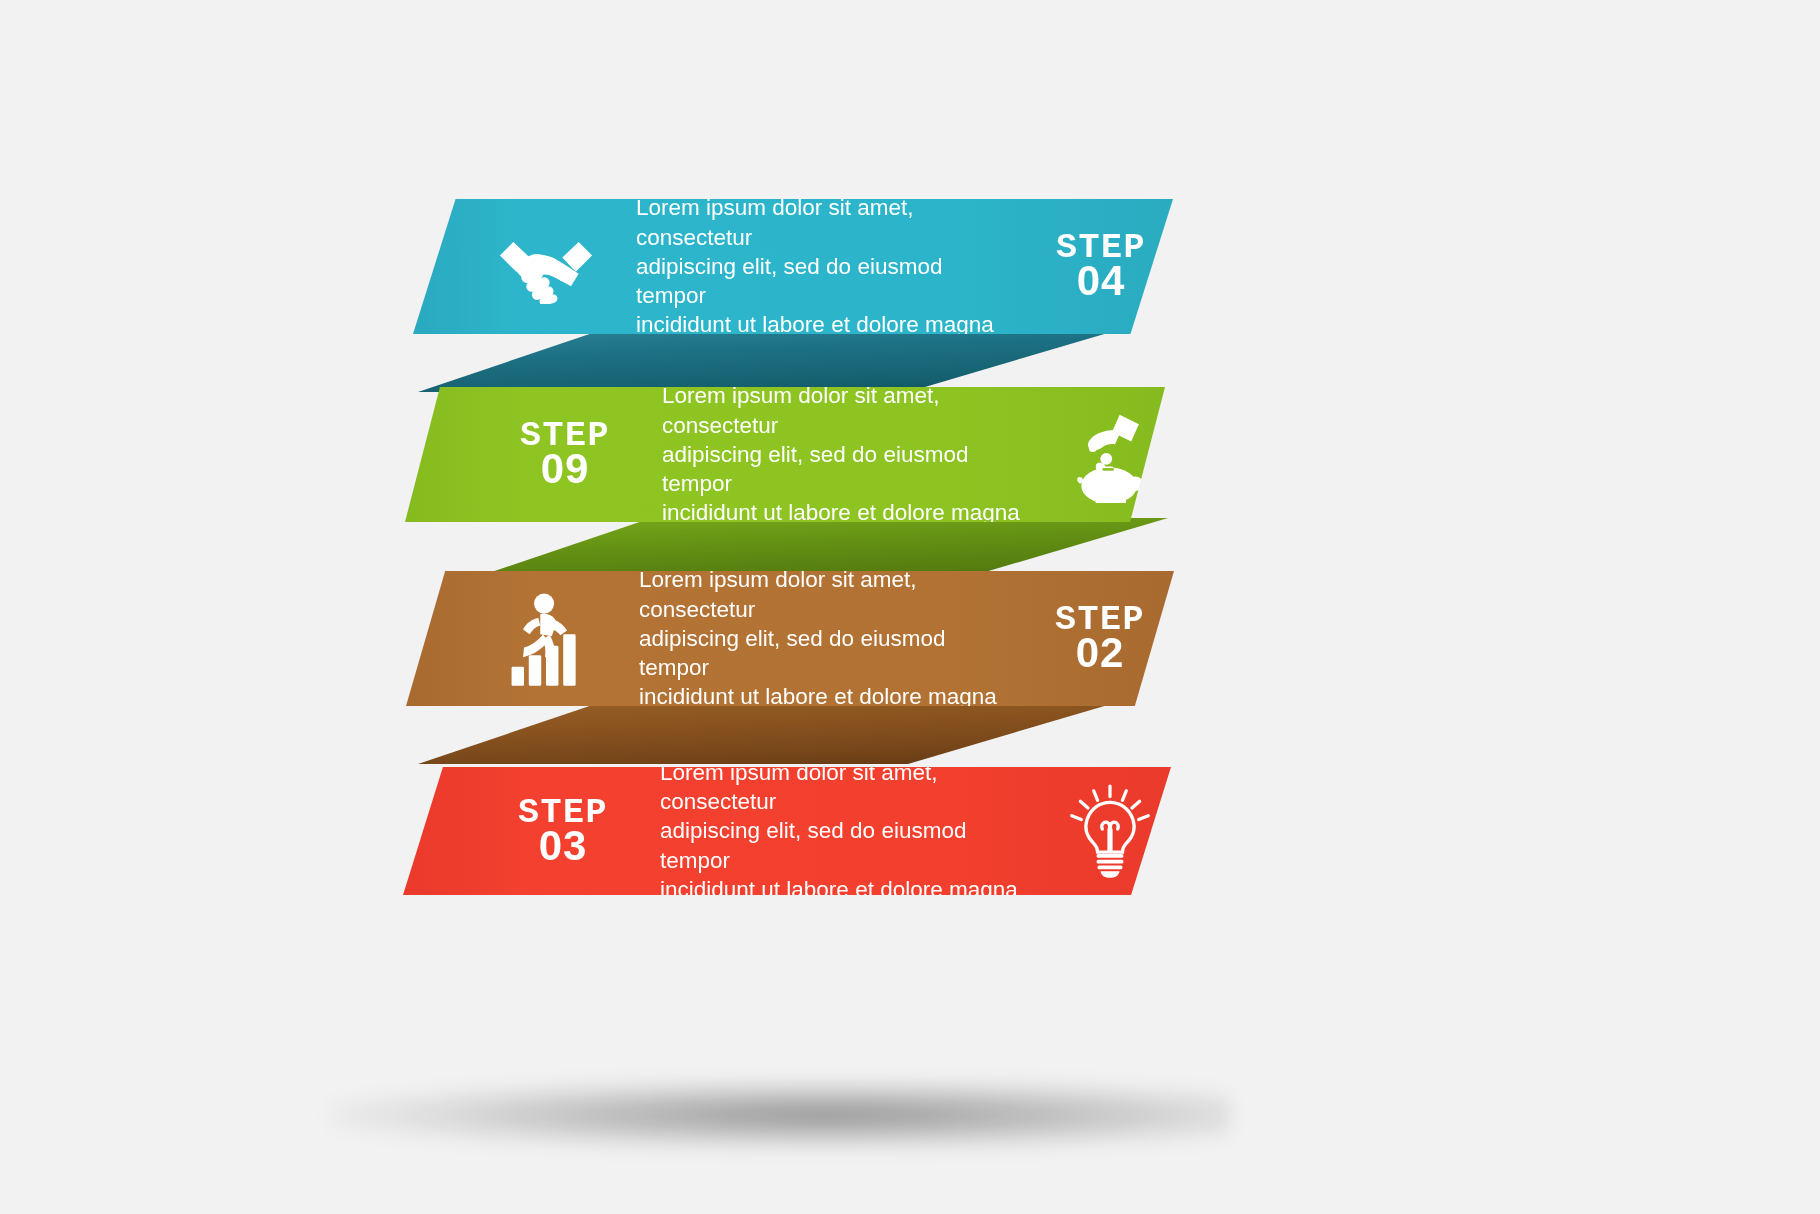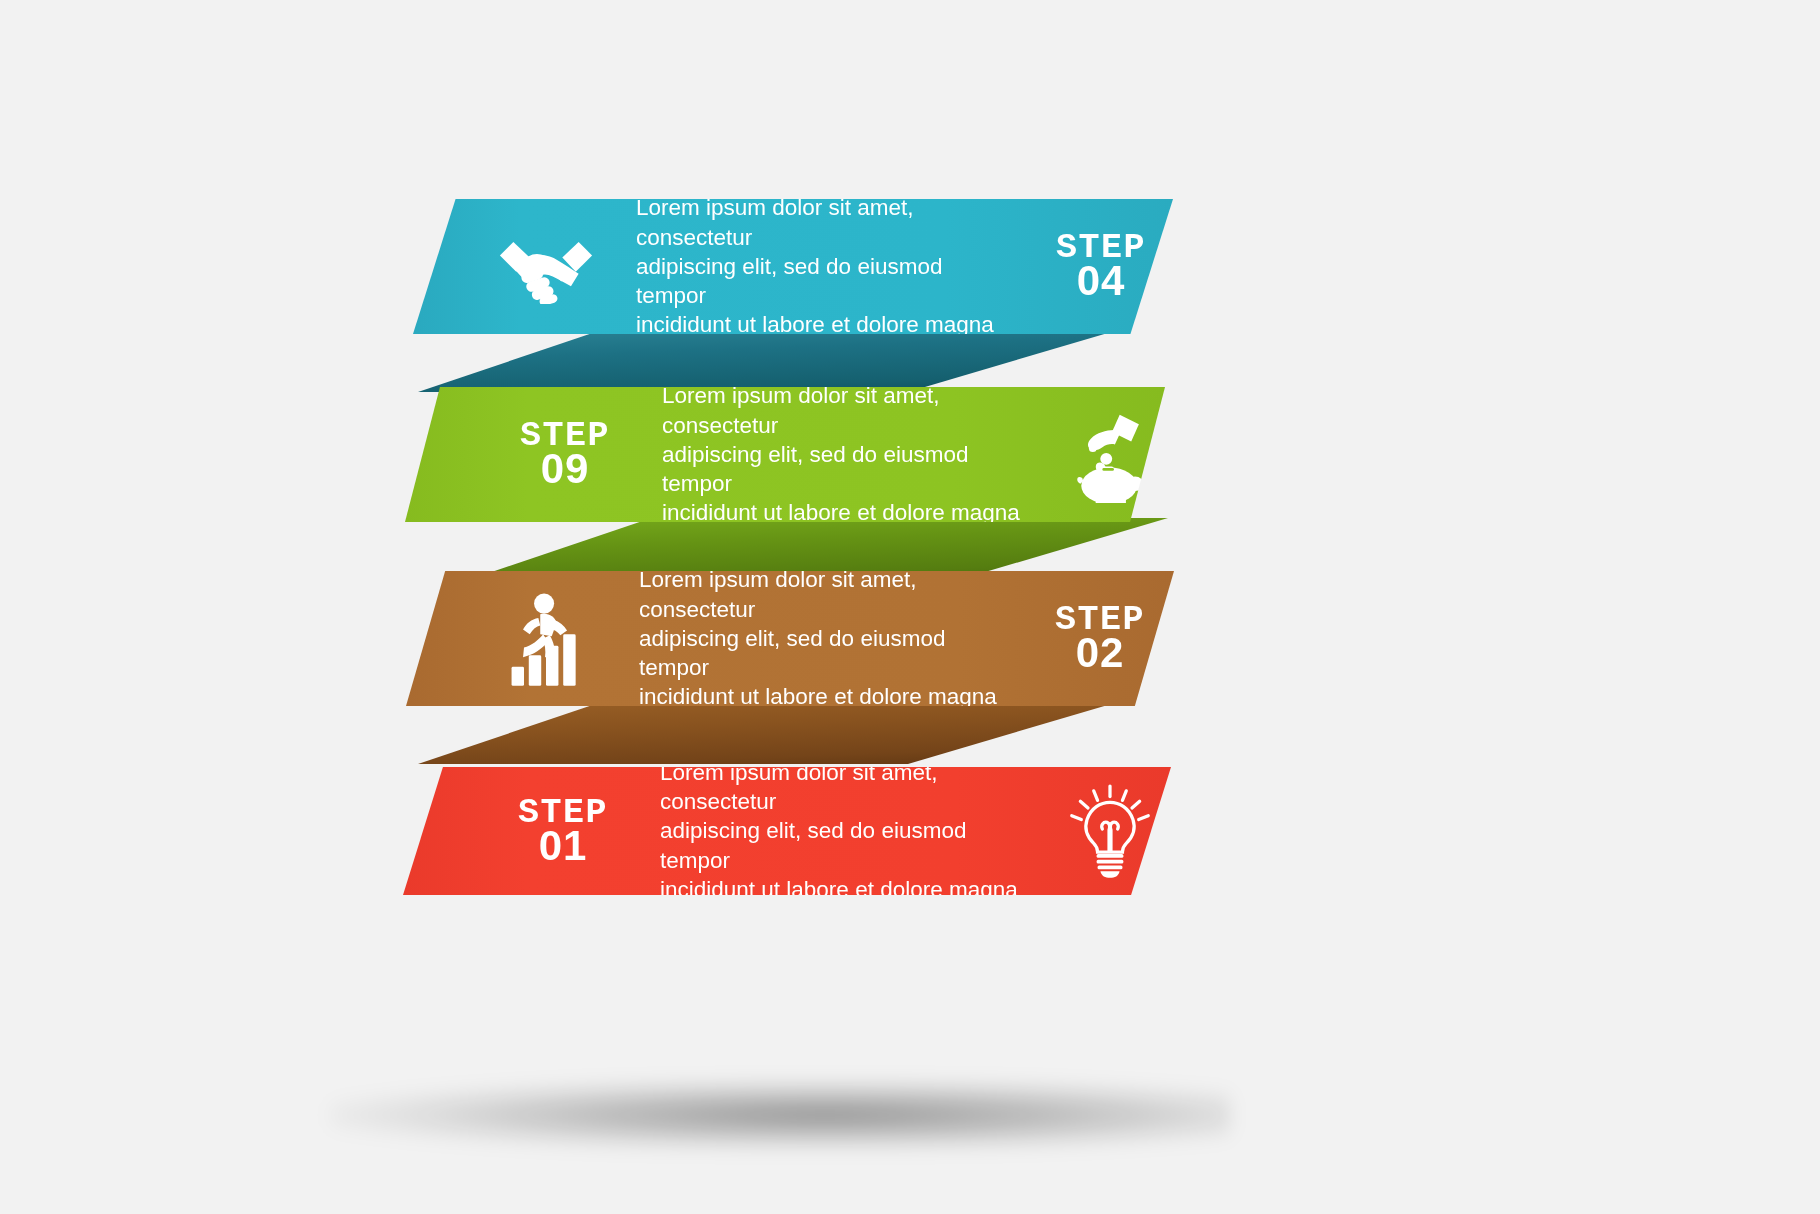"01" span.num { text: 01 -> 03 }
